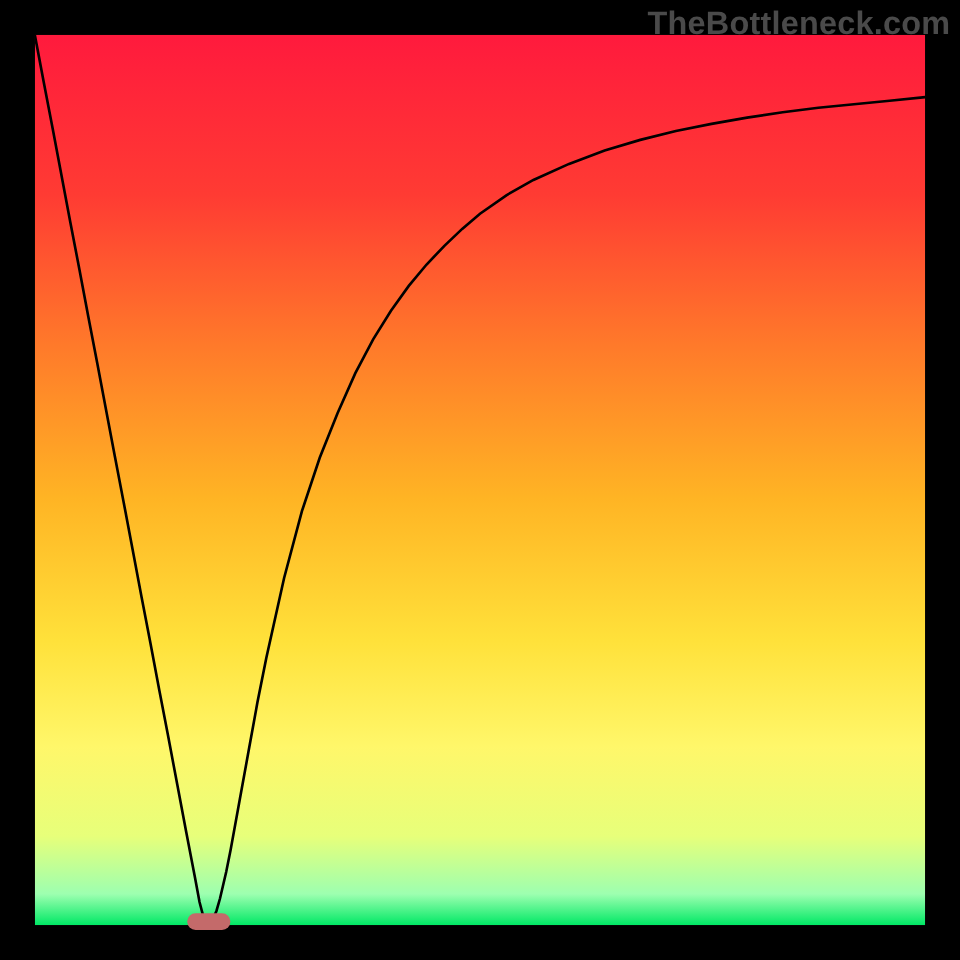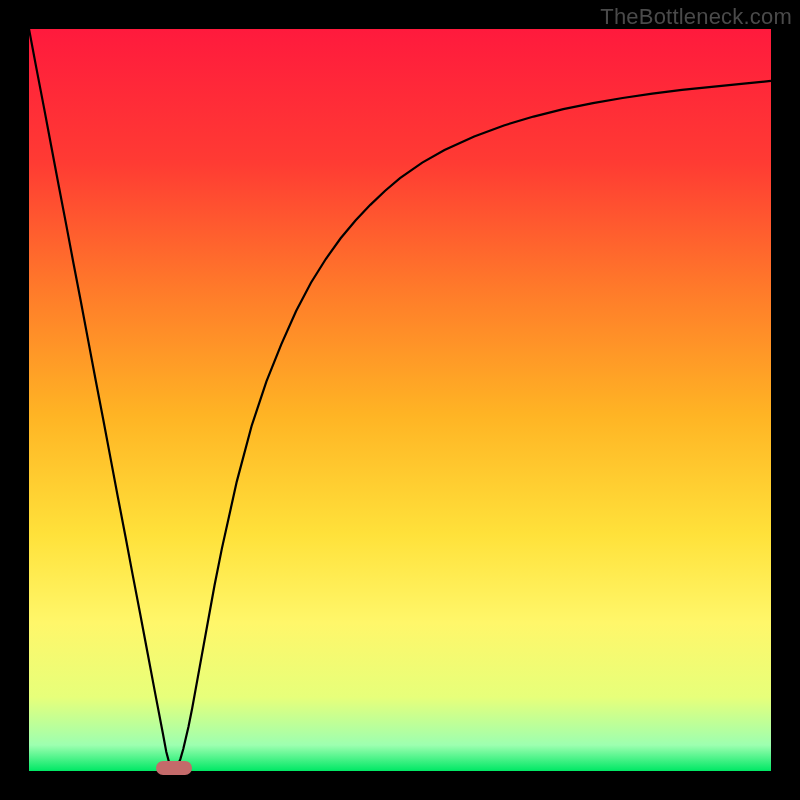"TheBottleneck.com" .watermark { font-size: 22px -> 27px; font-weight: 400 -> 700 }
